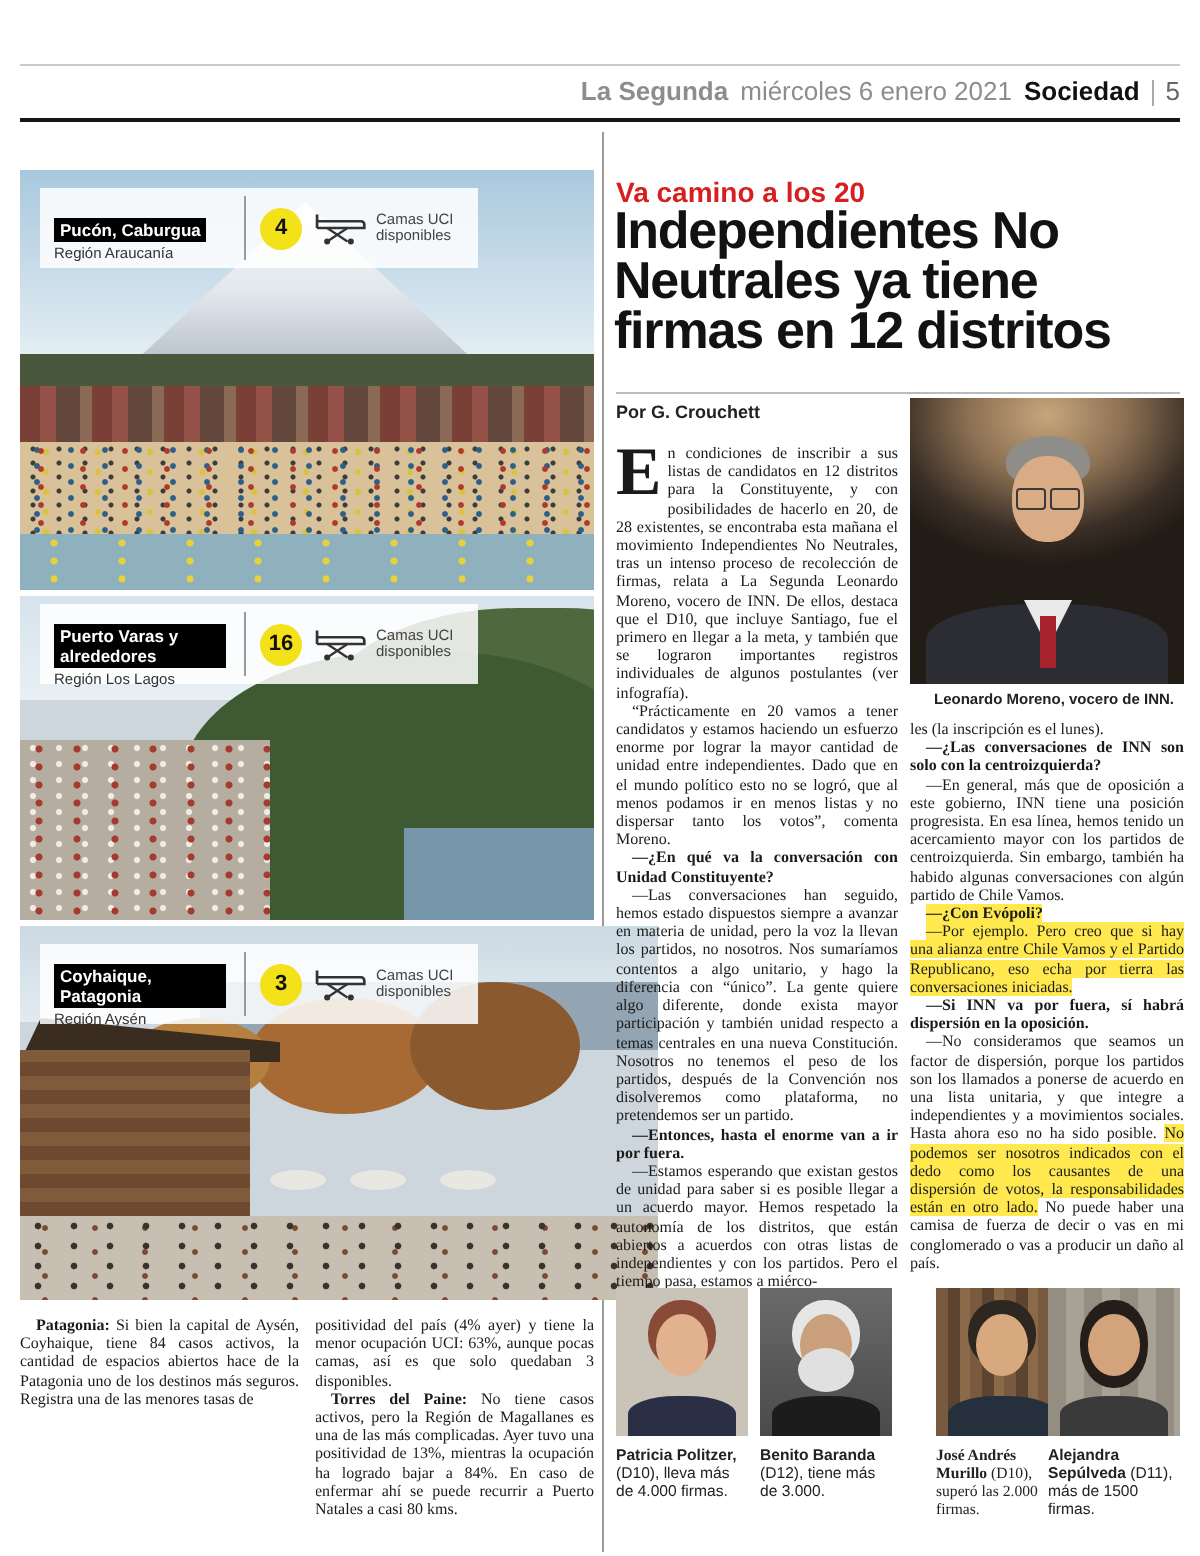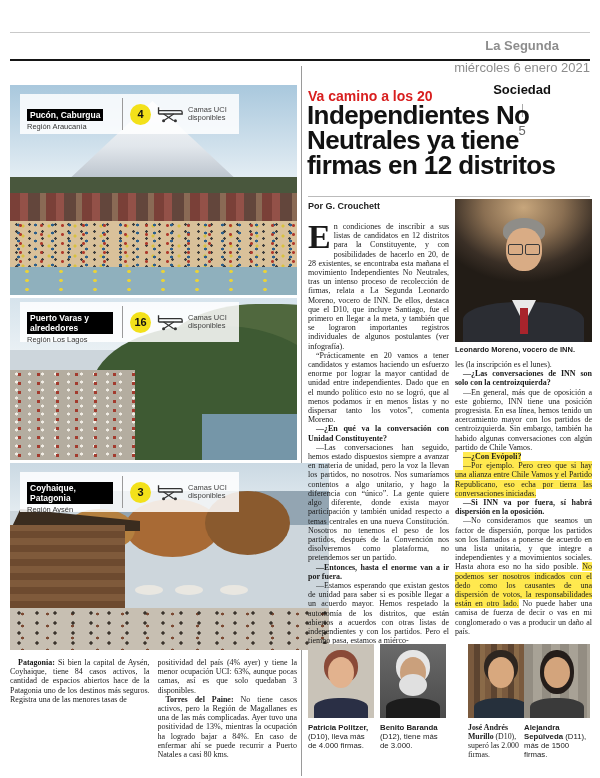"La Segunda" .masthead { flex-direction: column -> none }
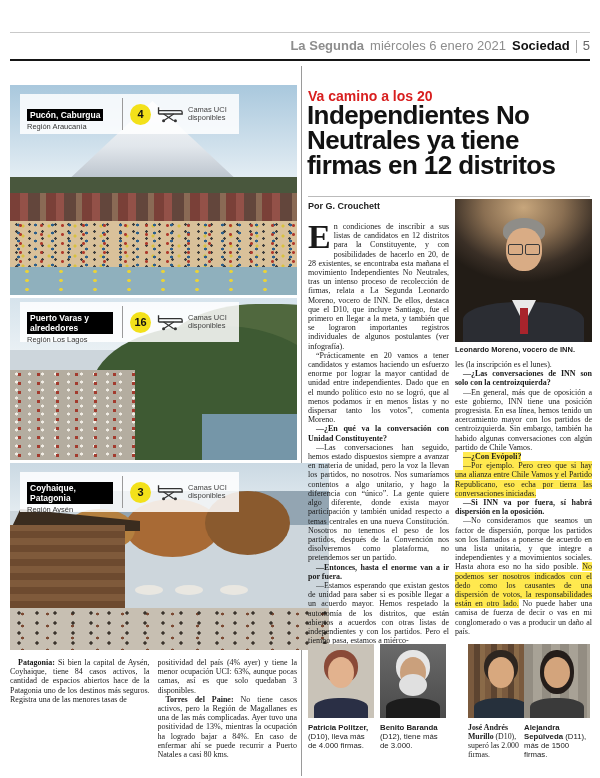"Leonardo Moreno, vocero de INN." .photo-cap { margin-left: none -> 12px }
